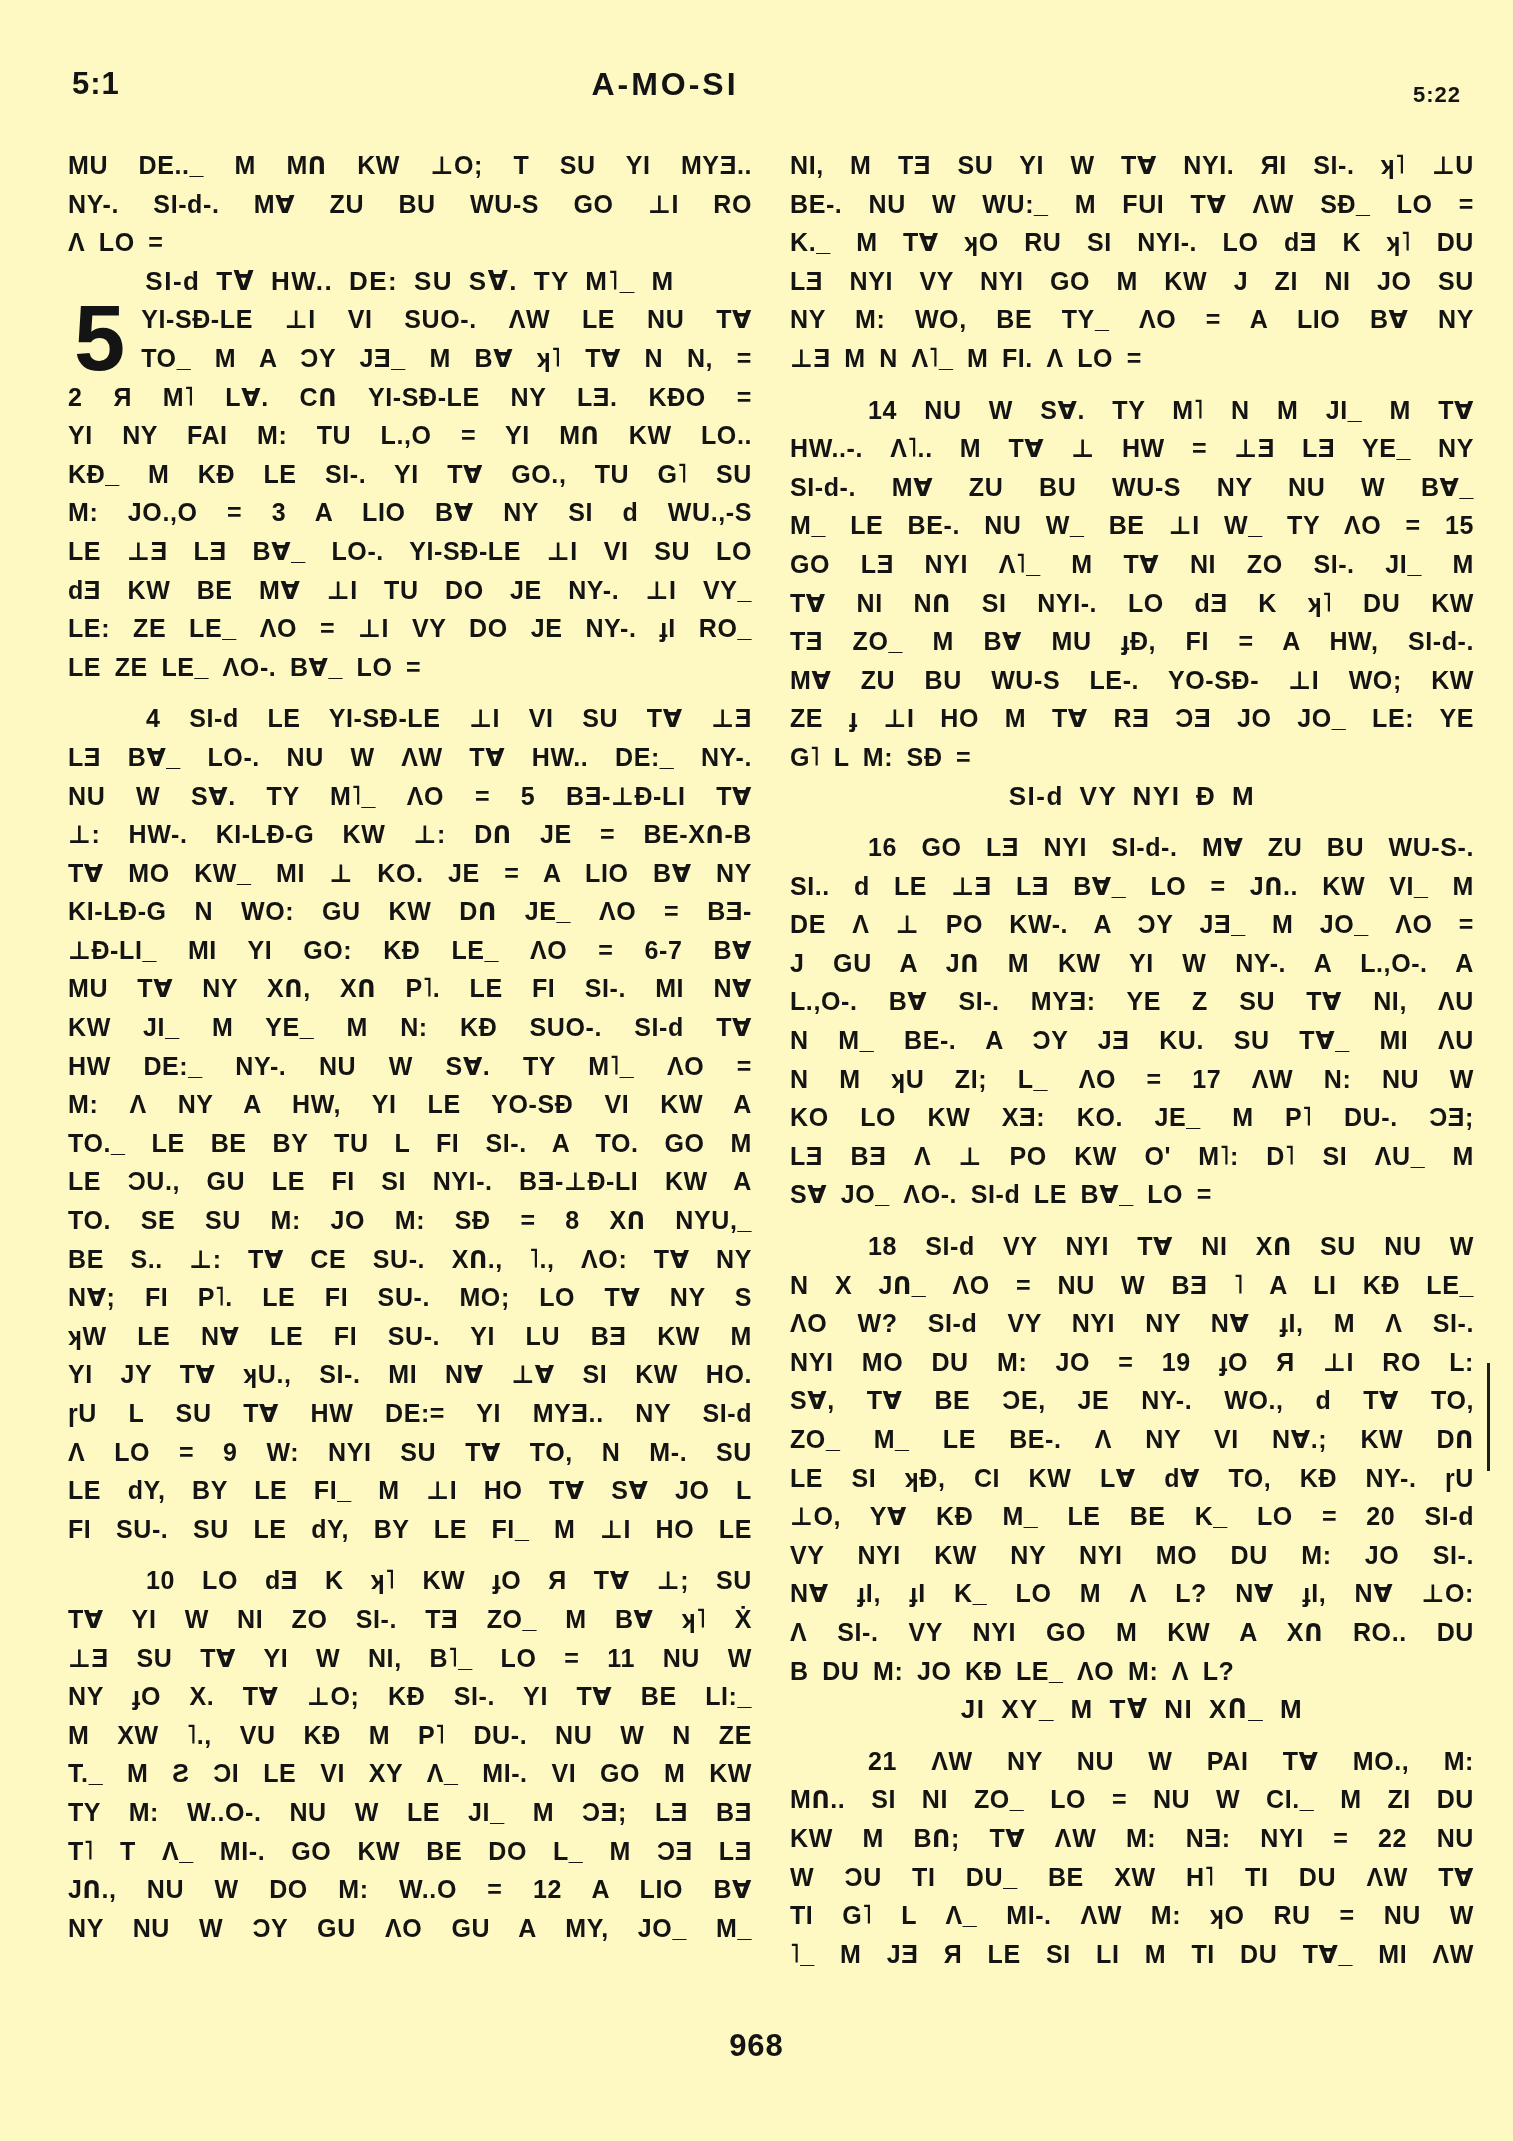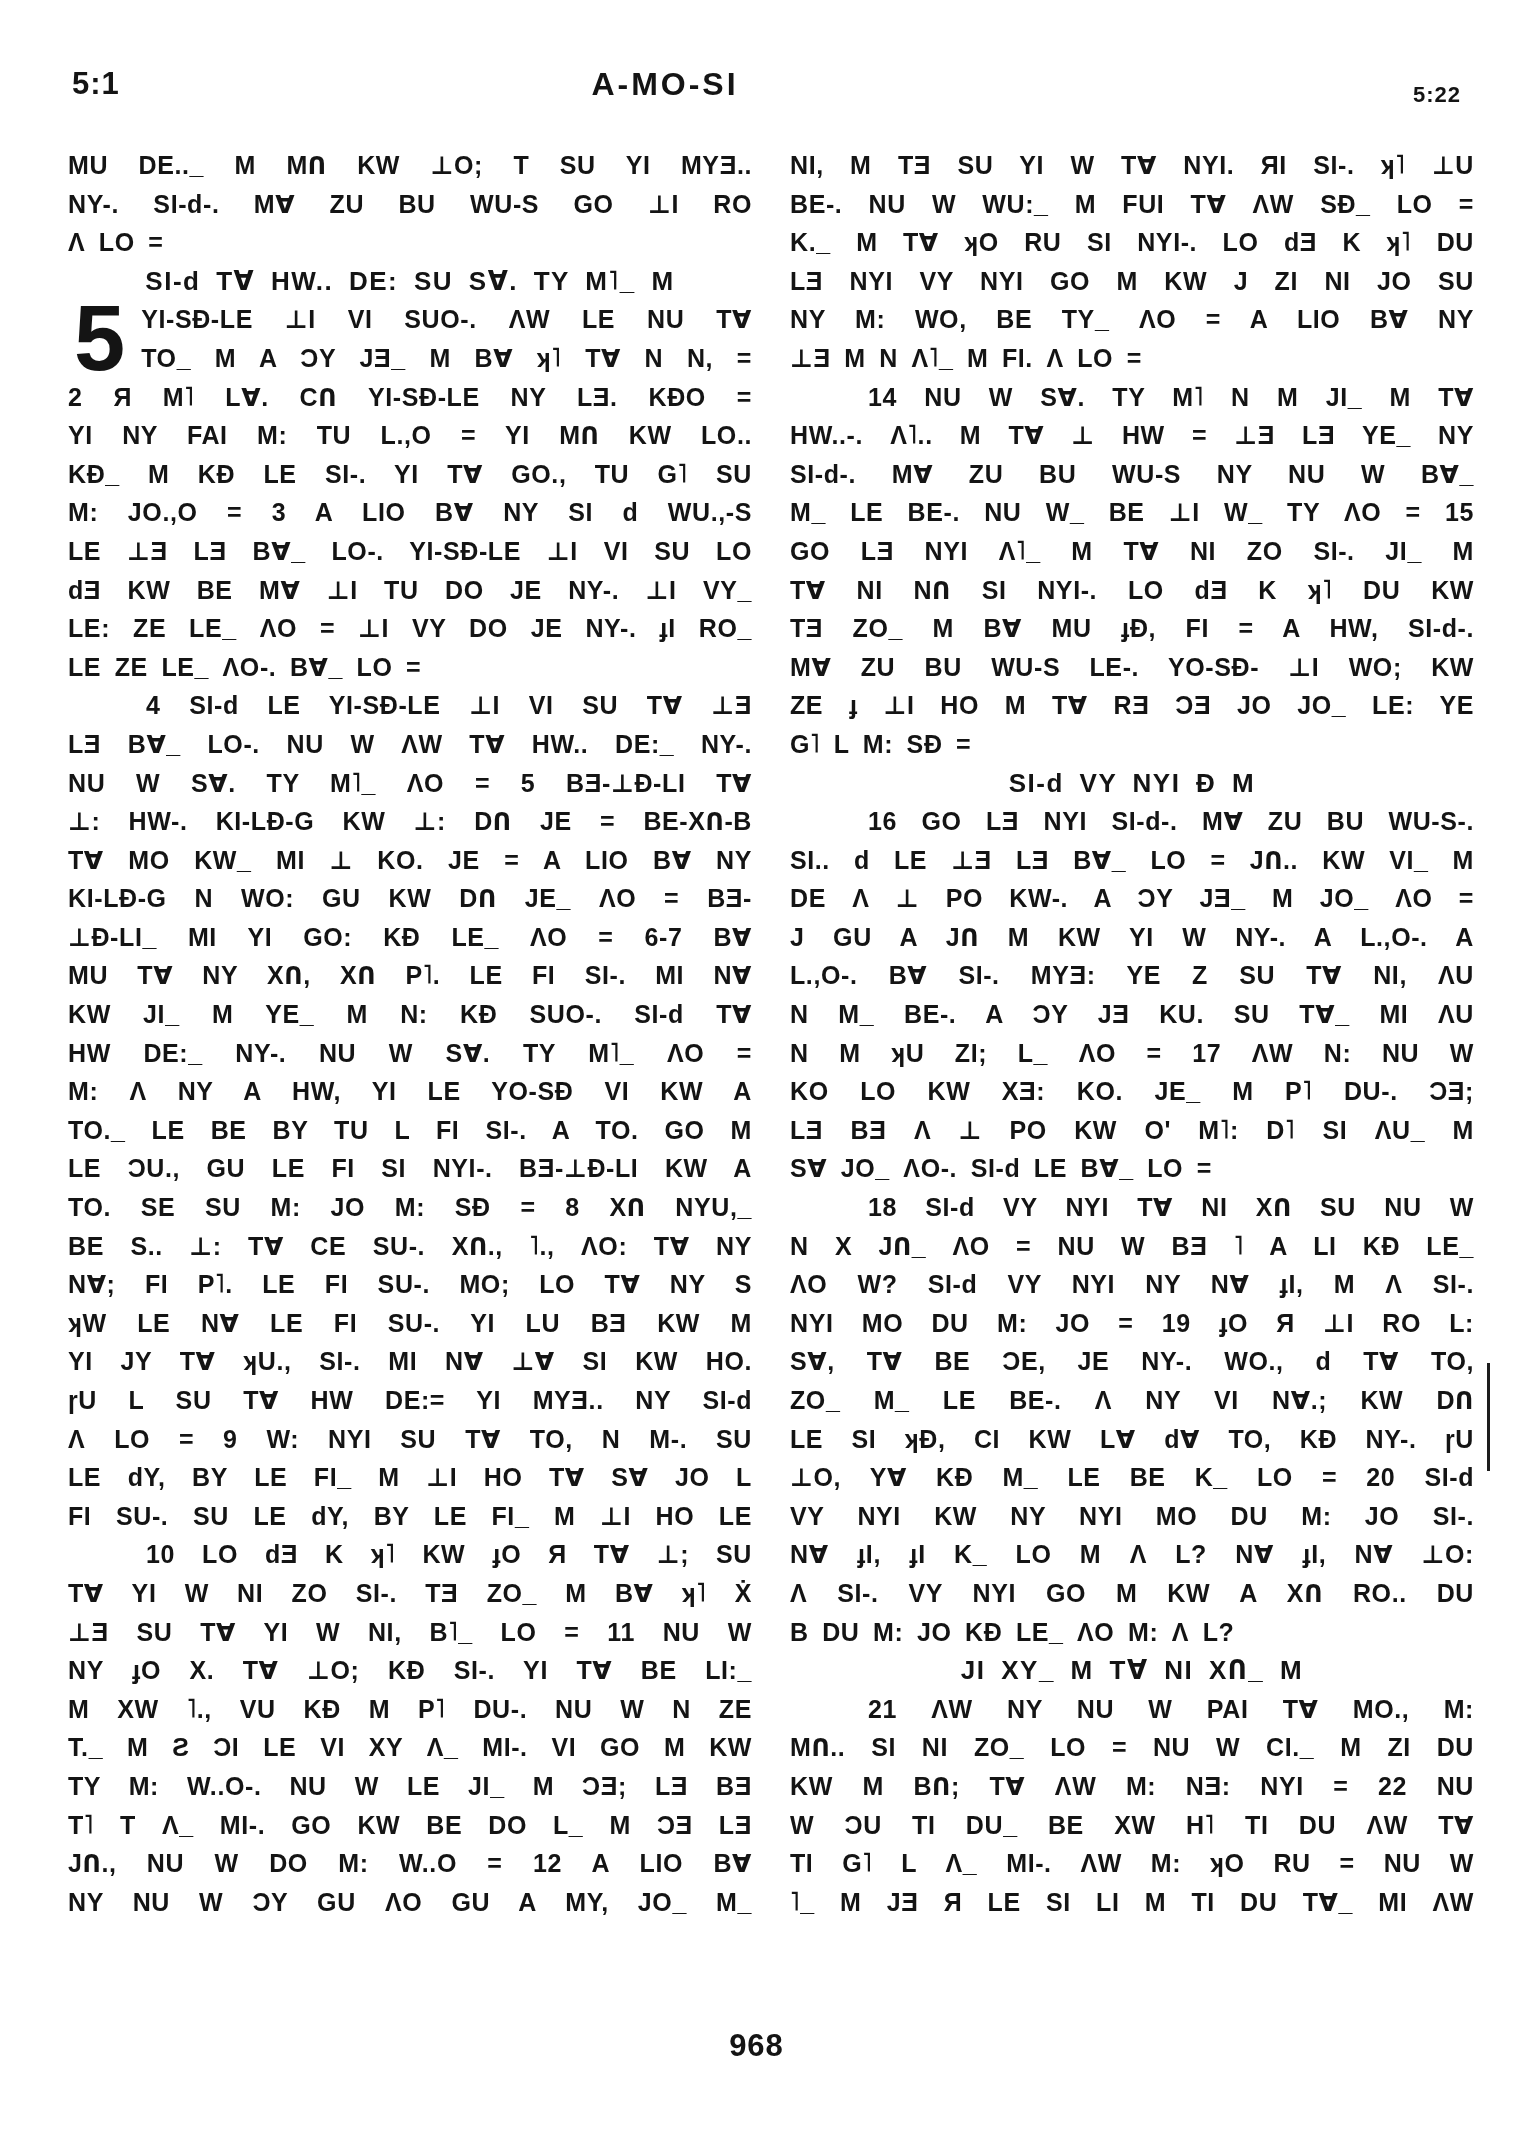"5:1" .page { background: #ffffff -> #fef9c3 }
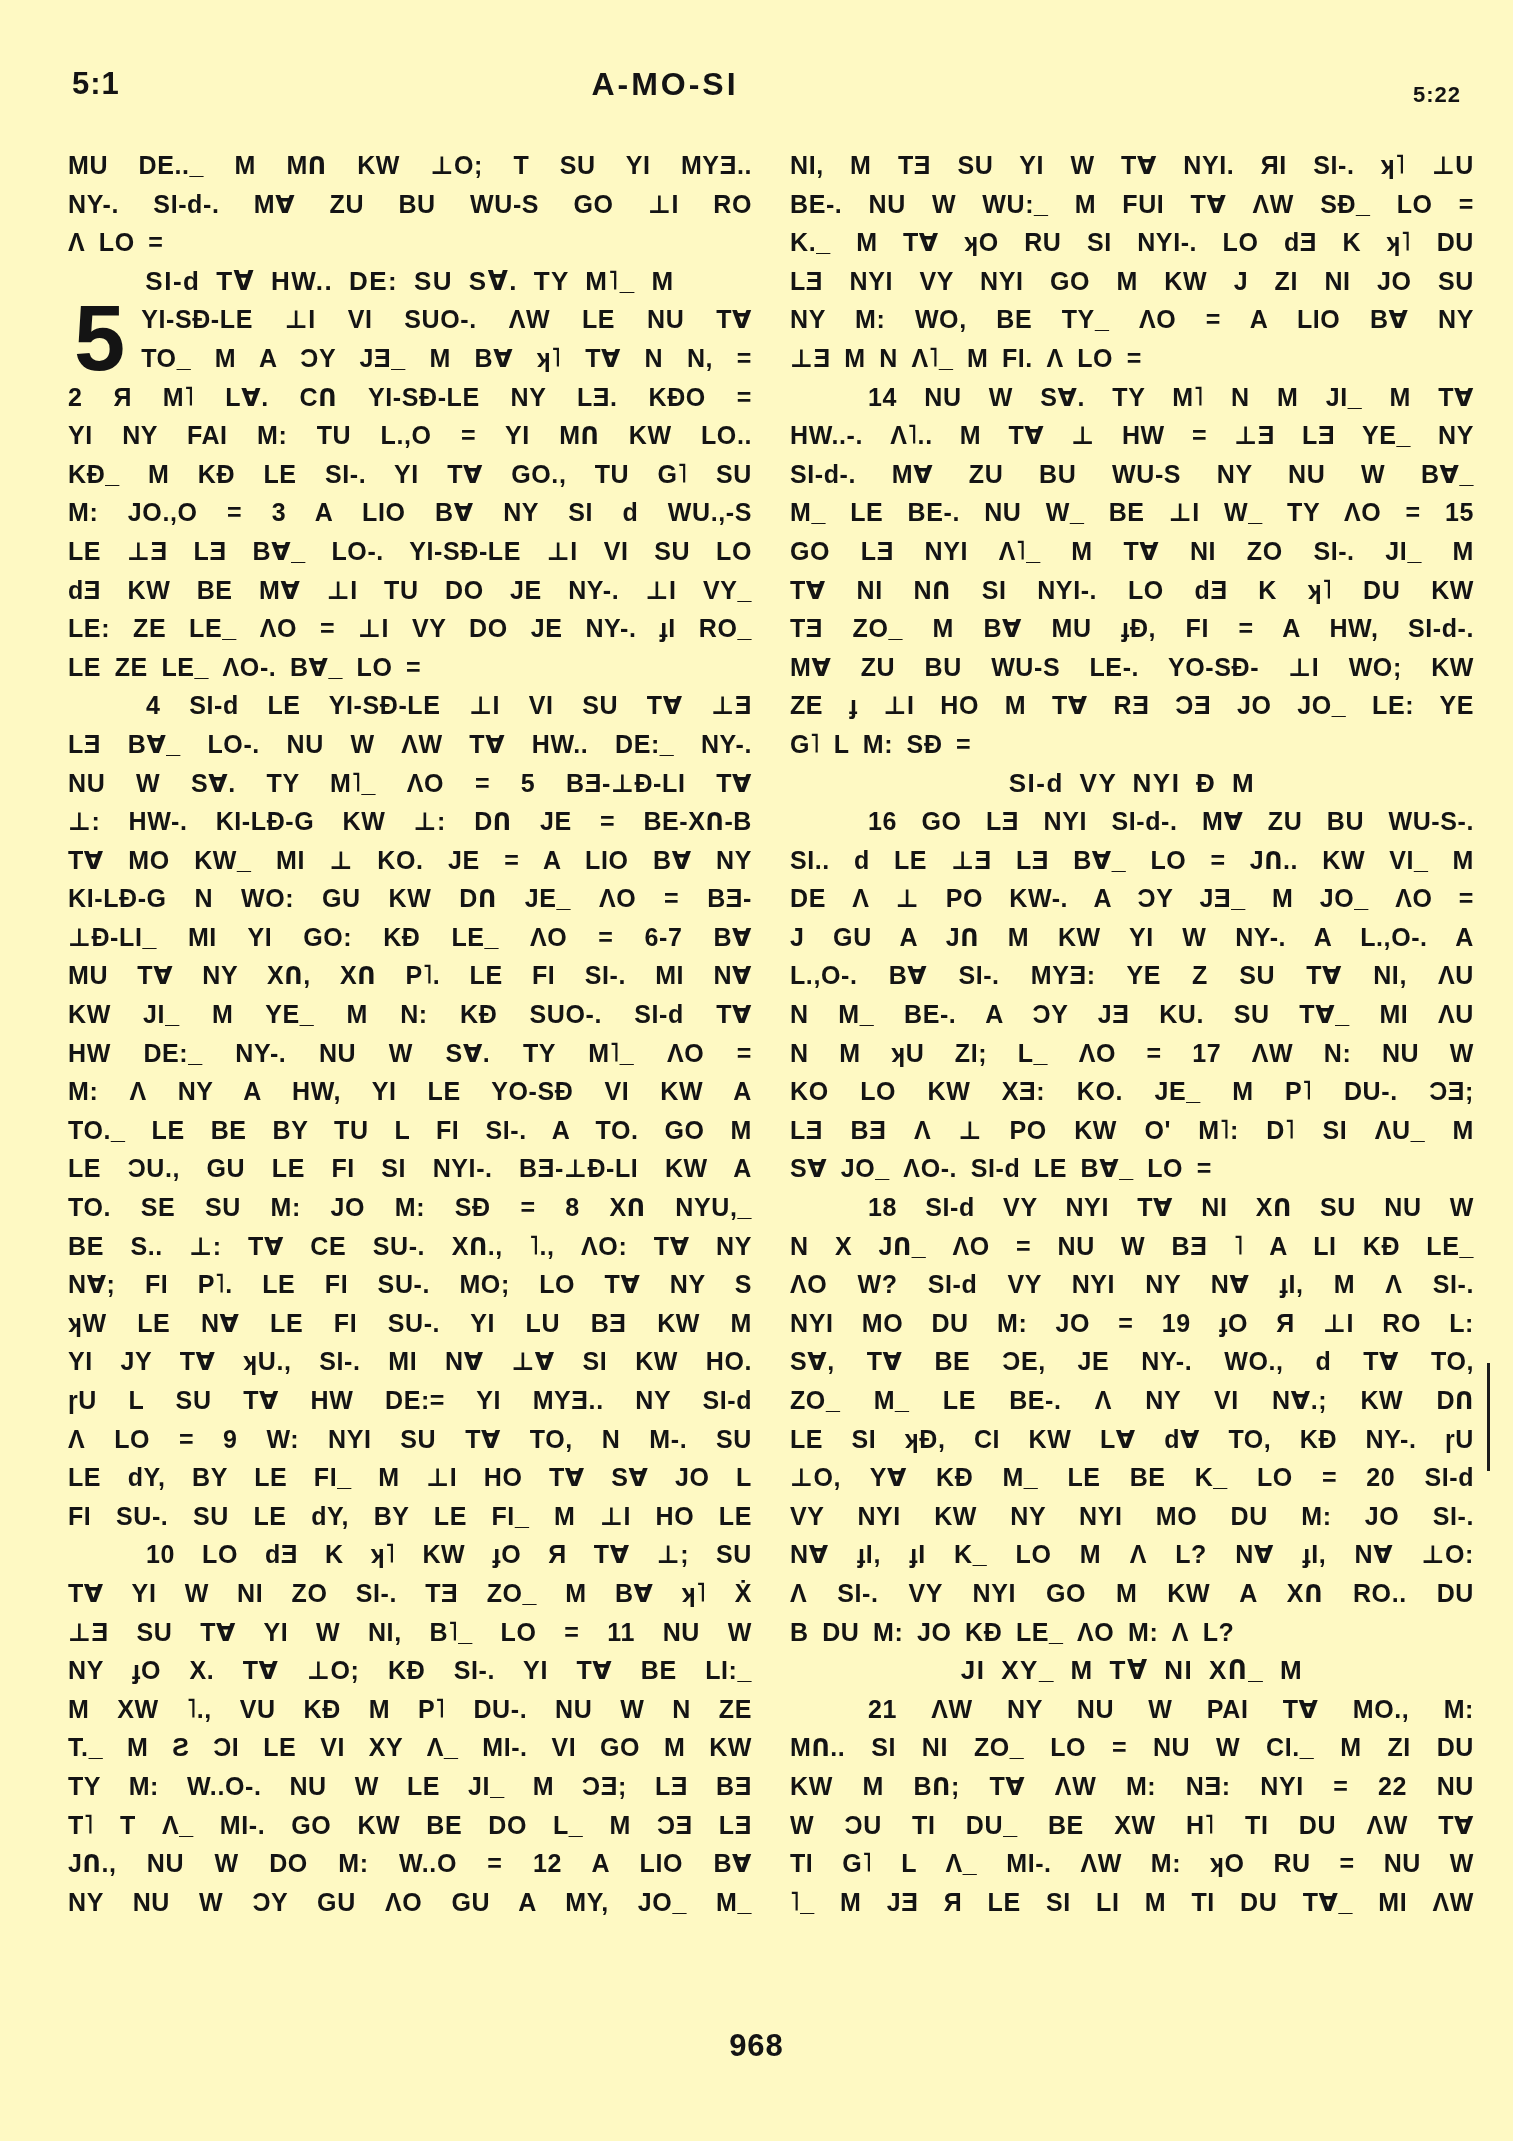"14 NU W SⱯ. TY" .line.indent { margin-top: none -> 13px }
